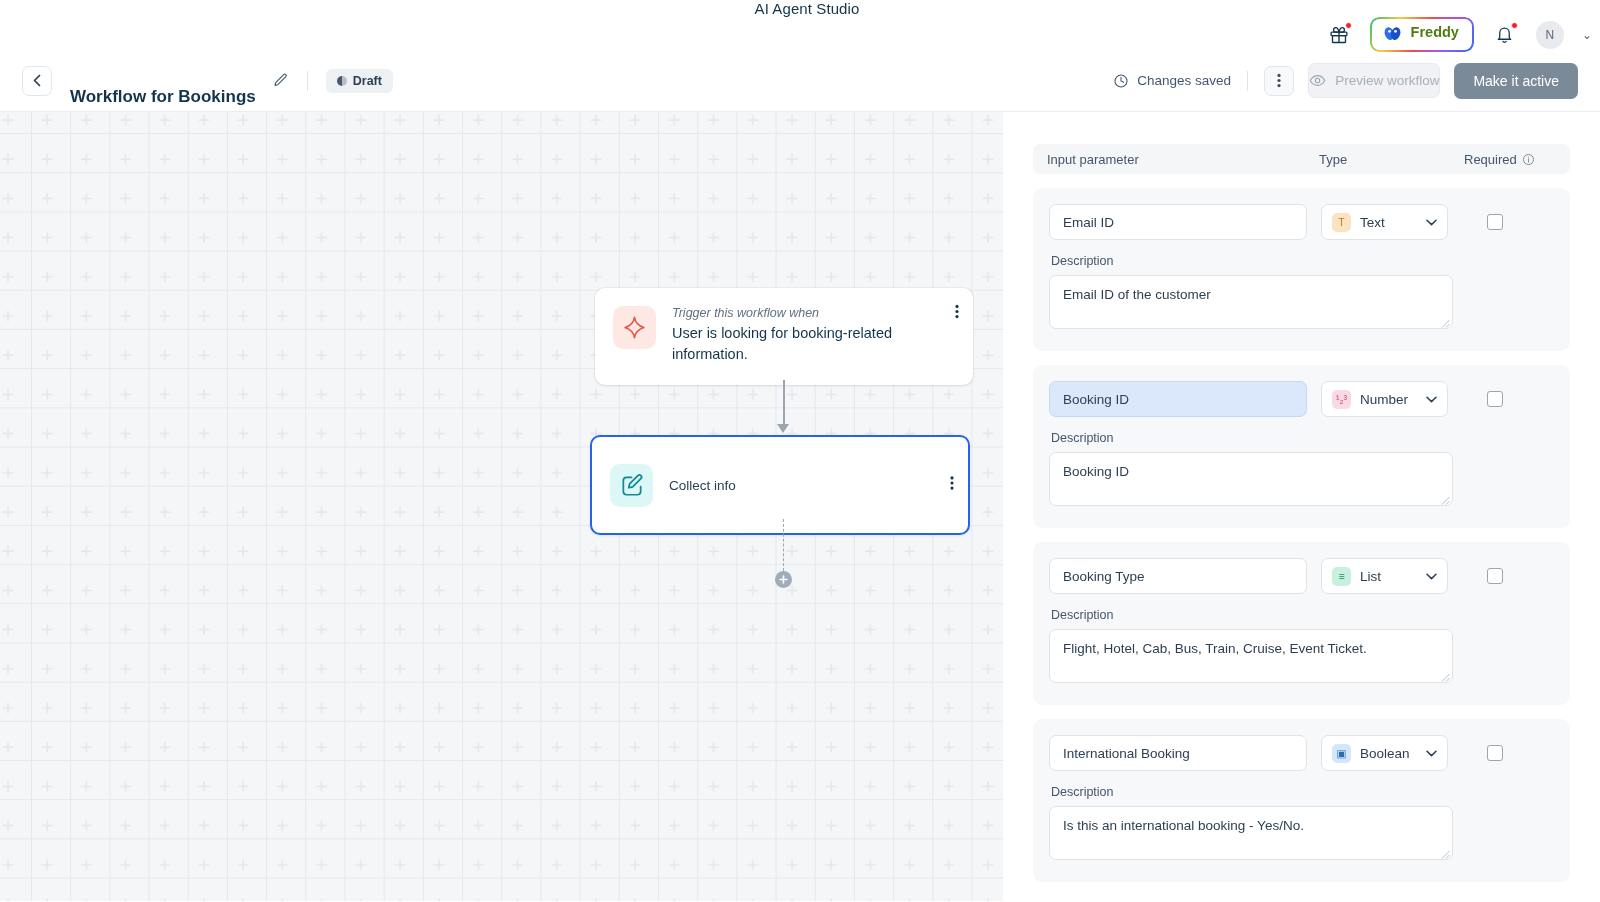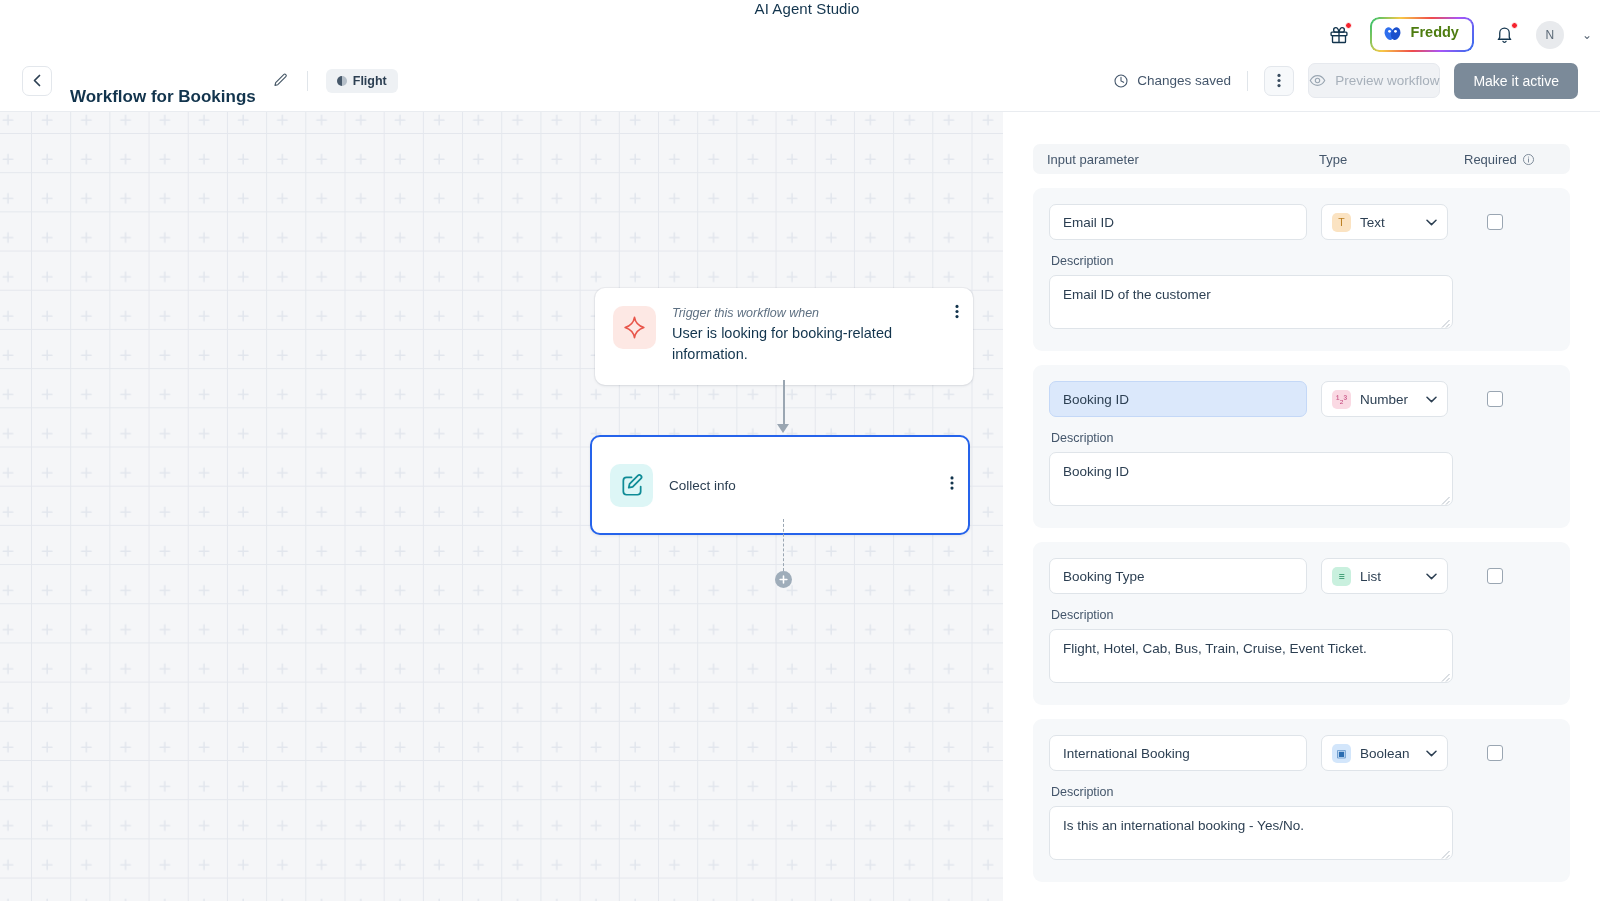"Flight" span { text: Flight -> Draft }
